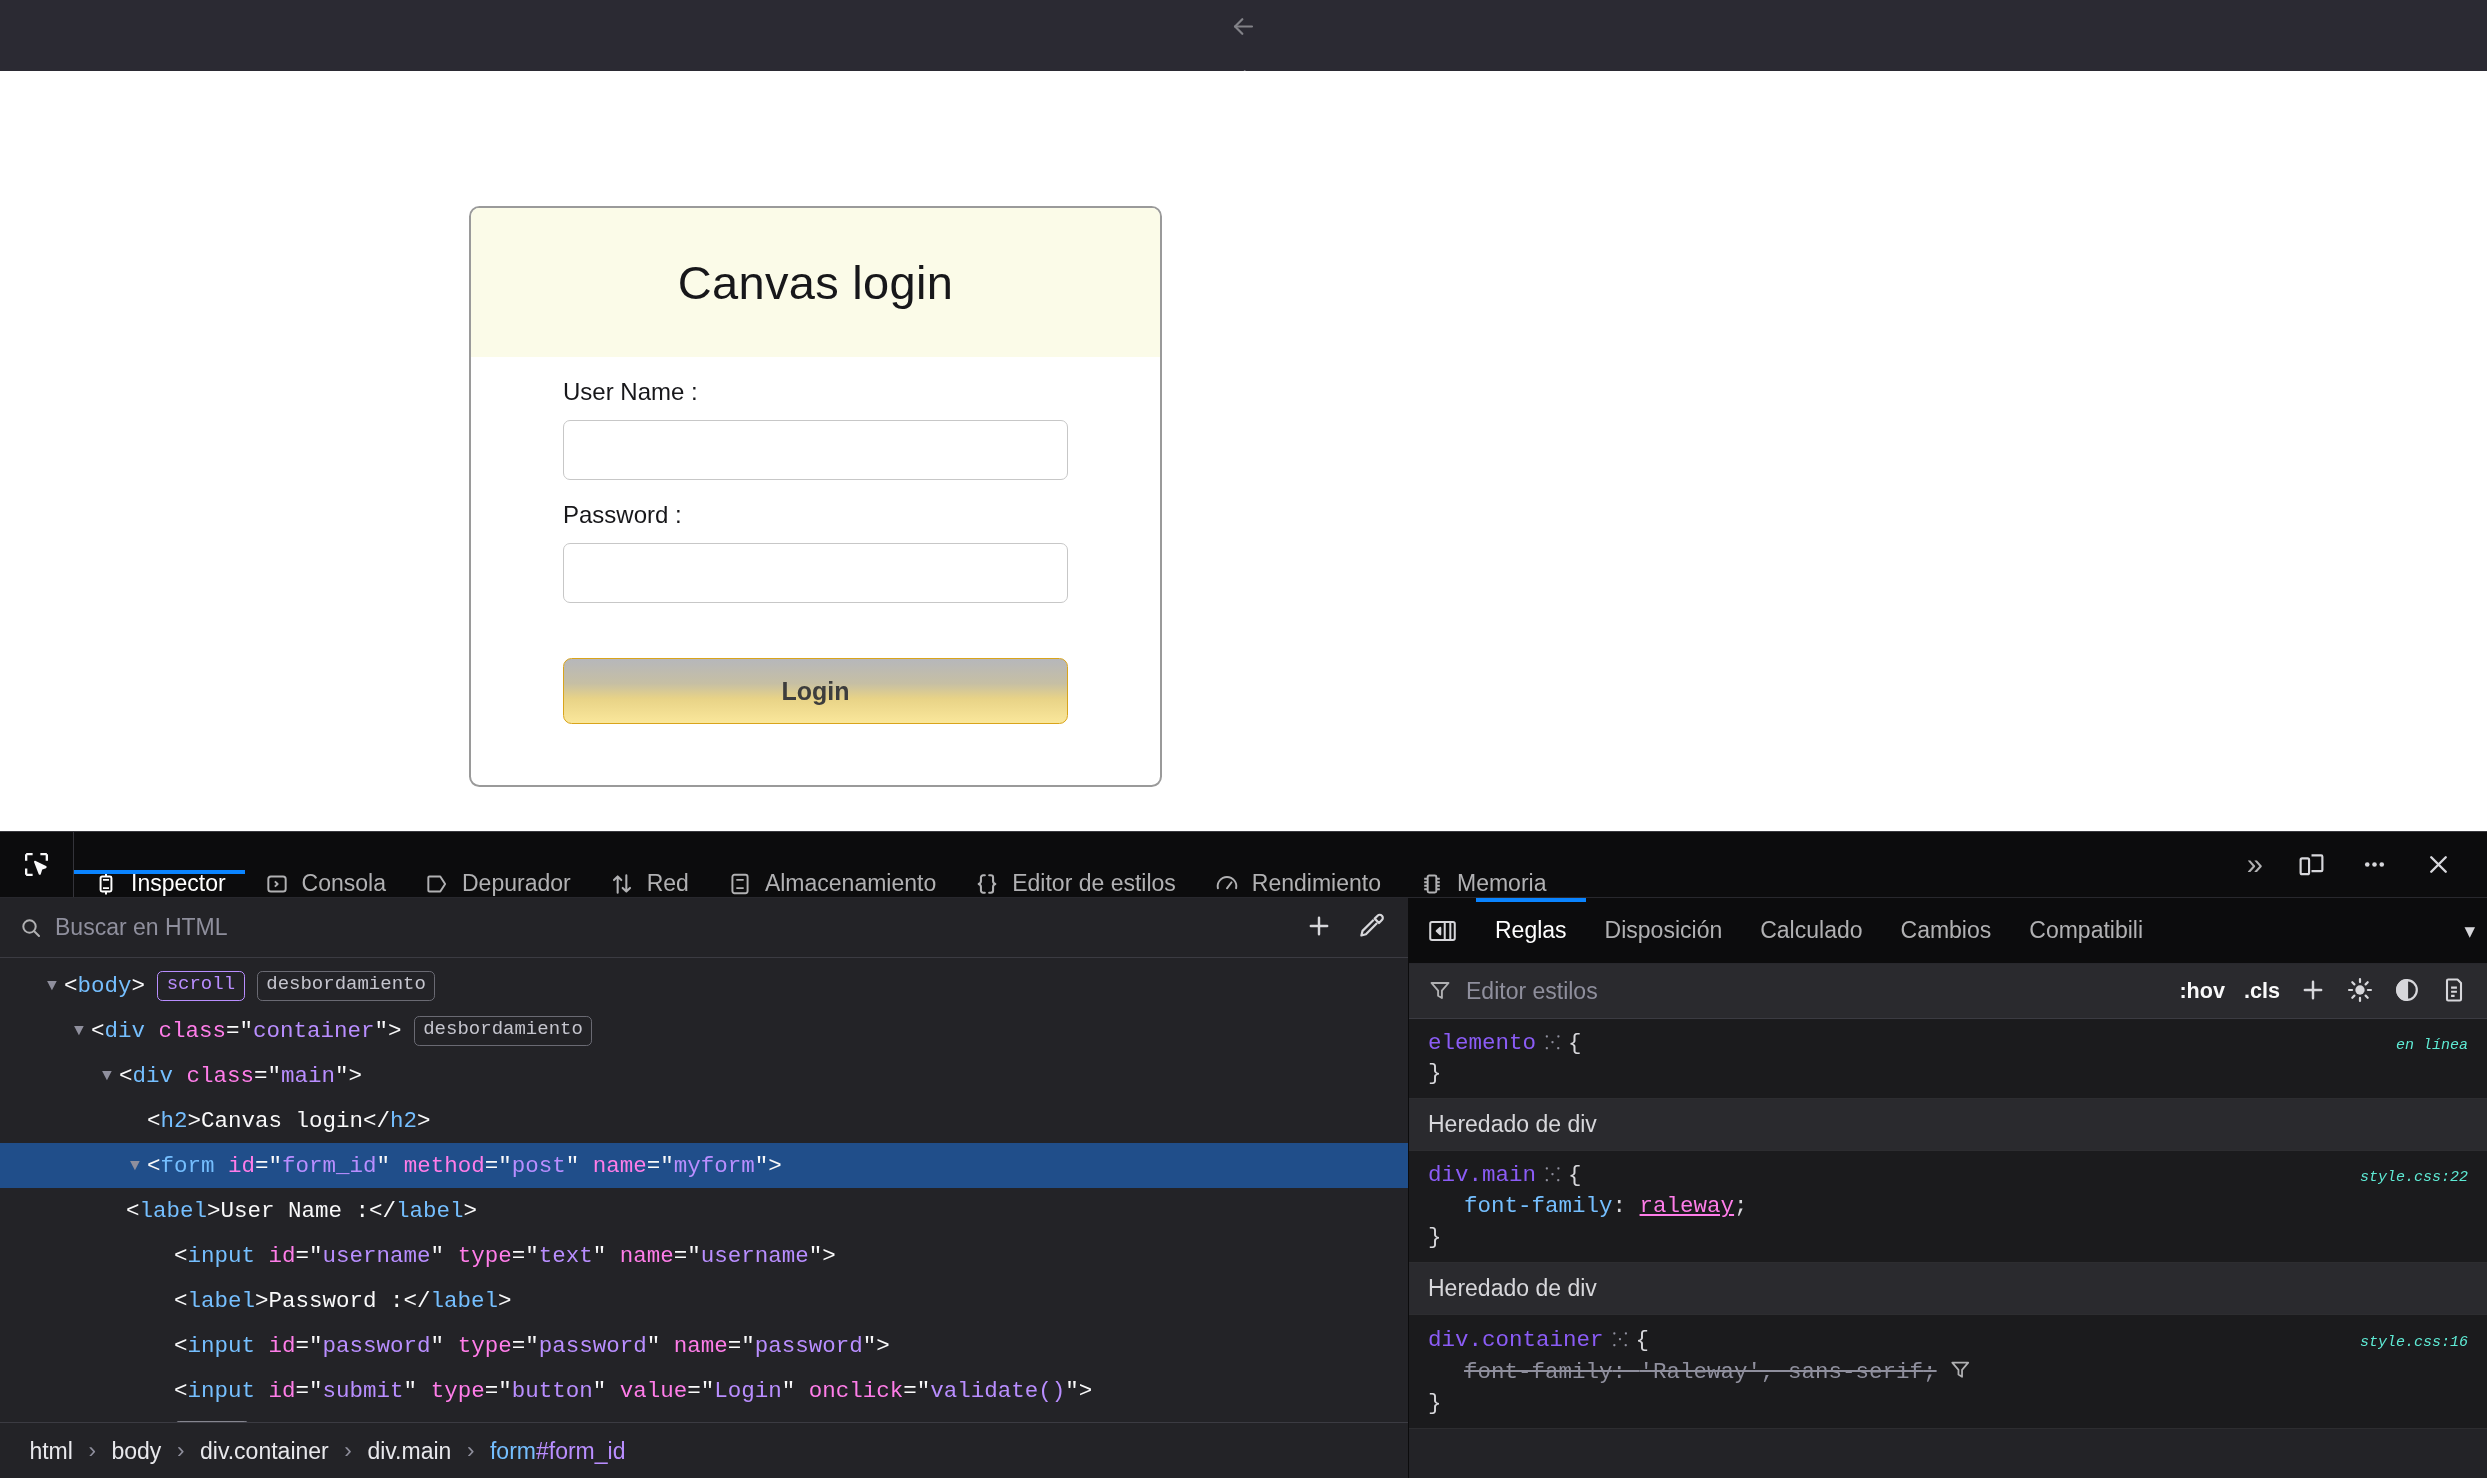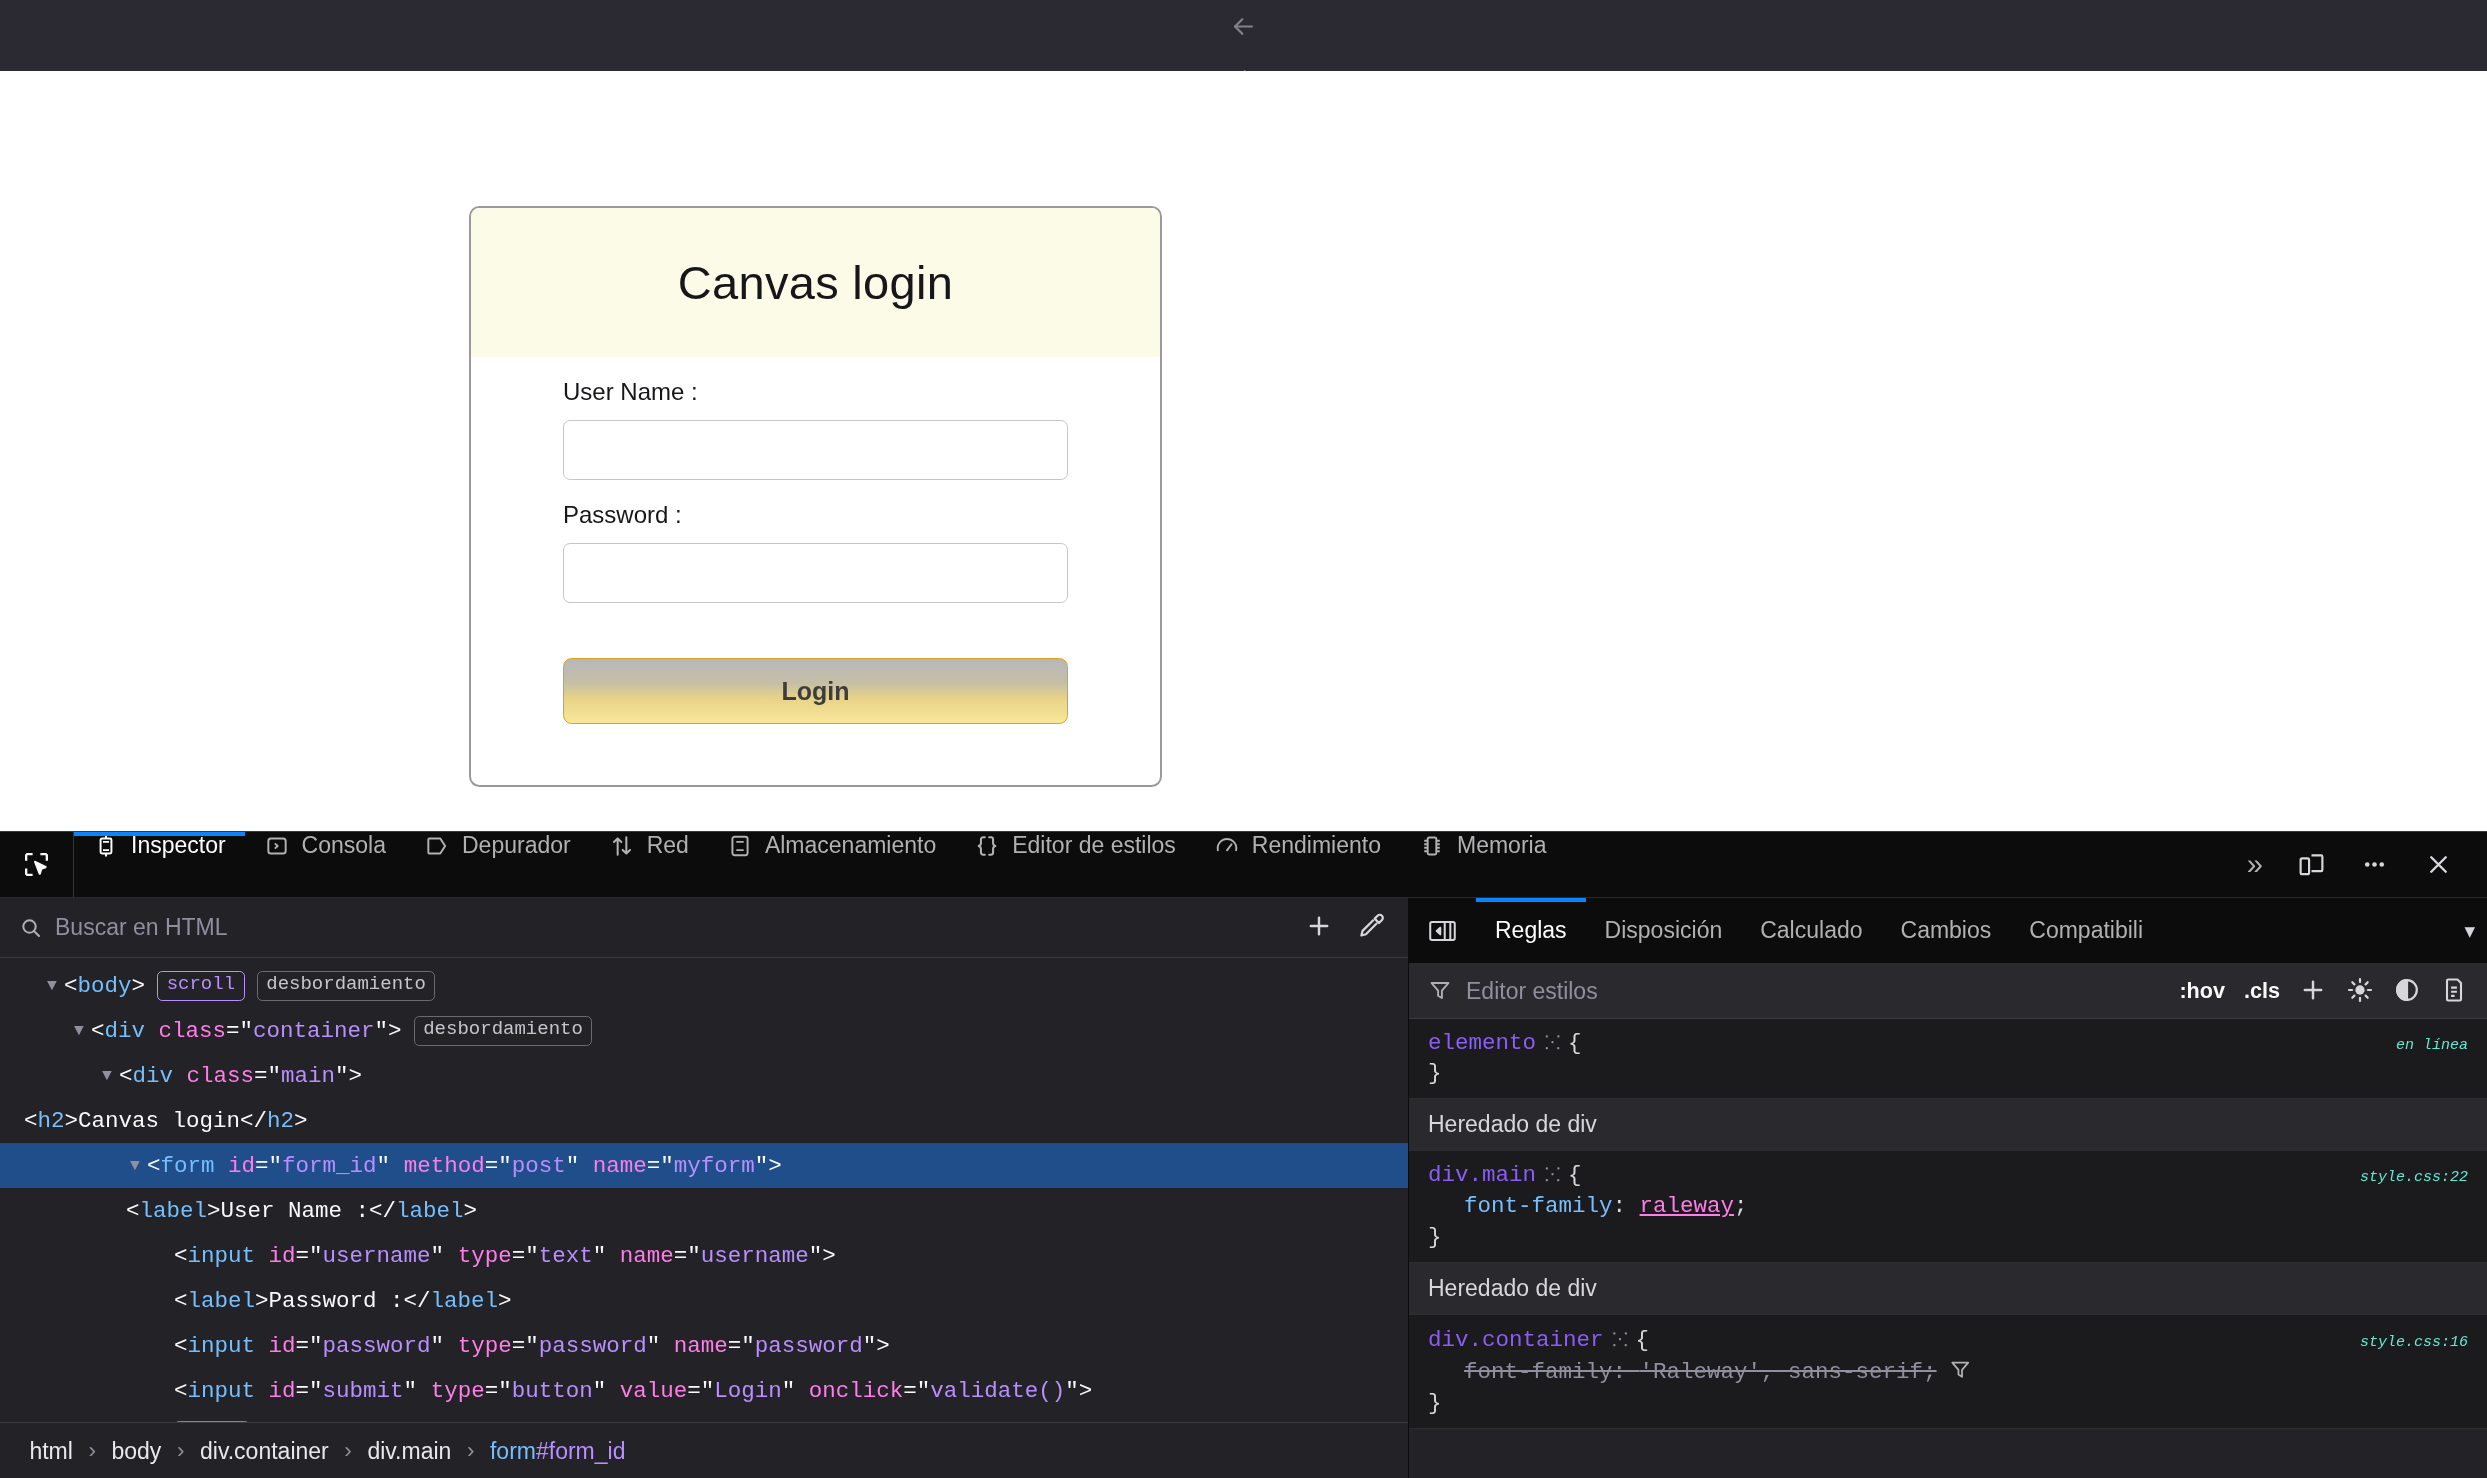"Inspector" #dt-tabs { align-items: flex-start -> flex-end }
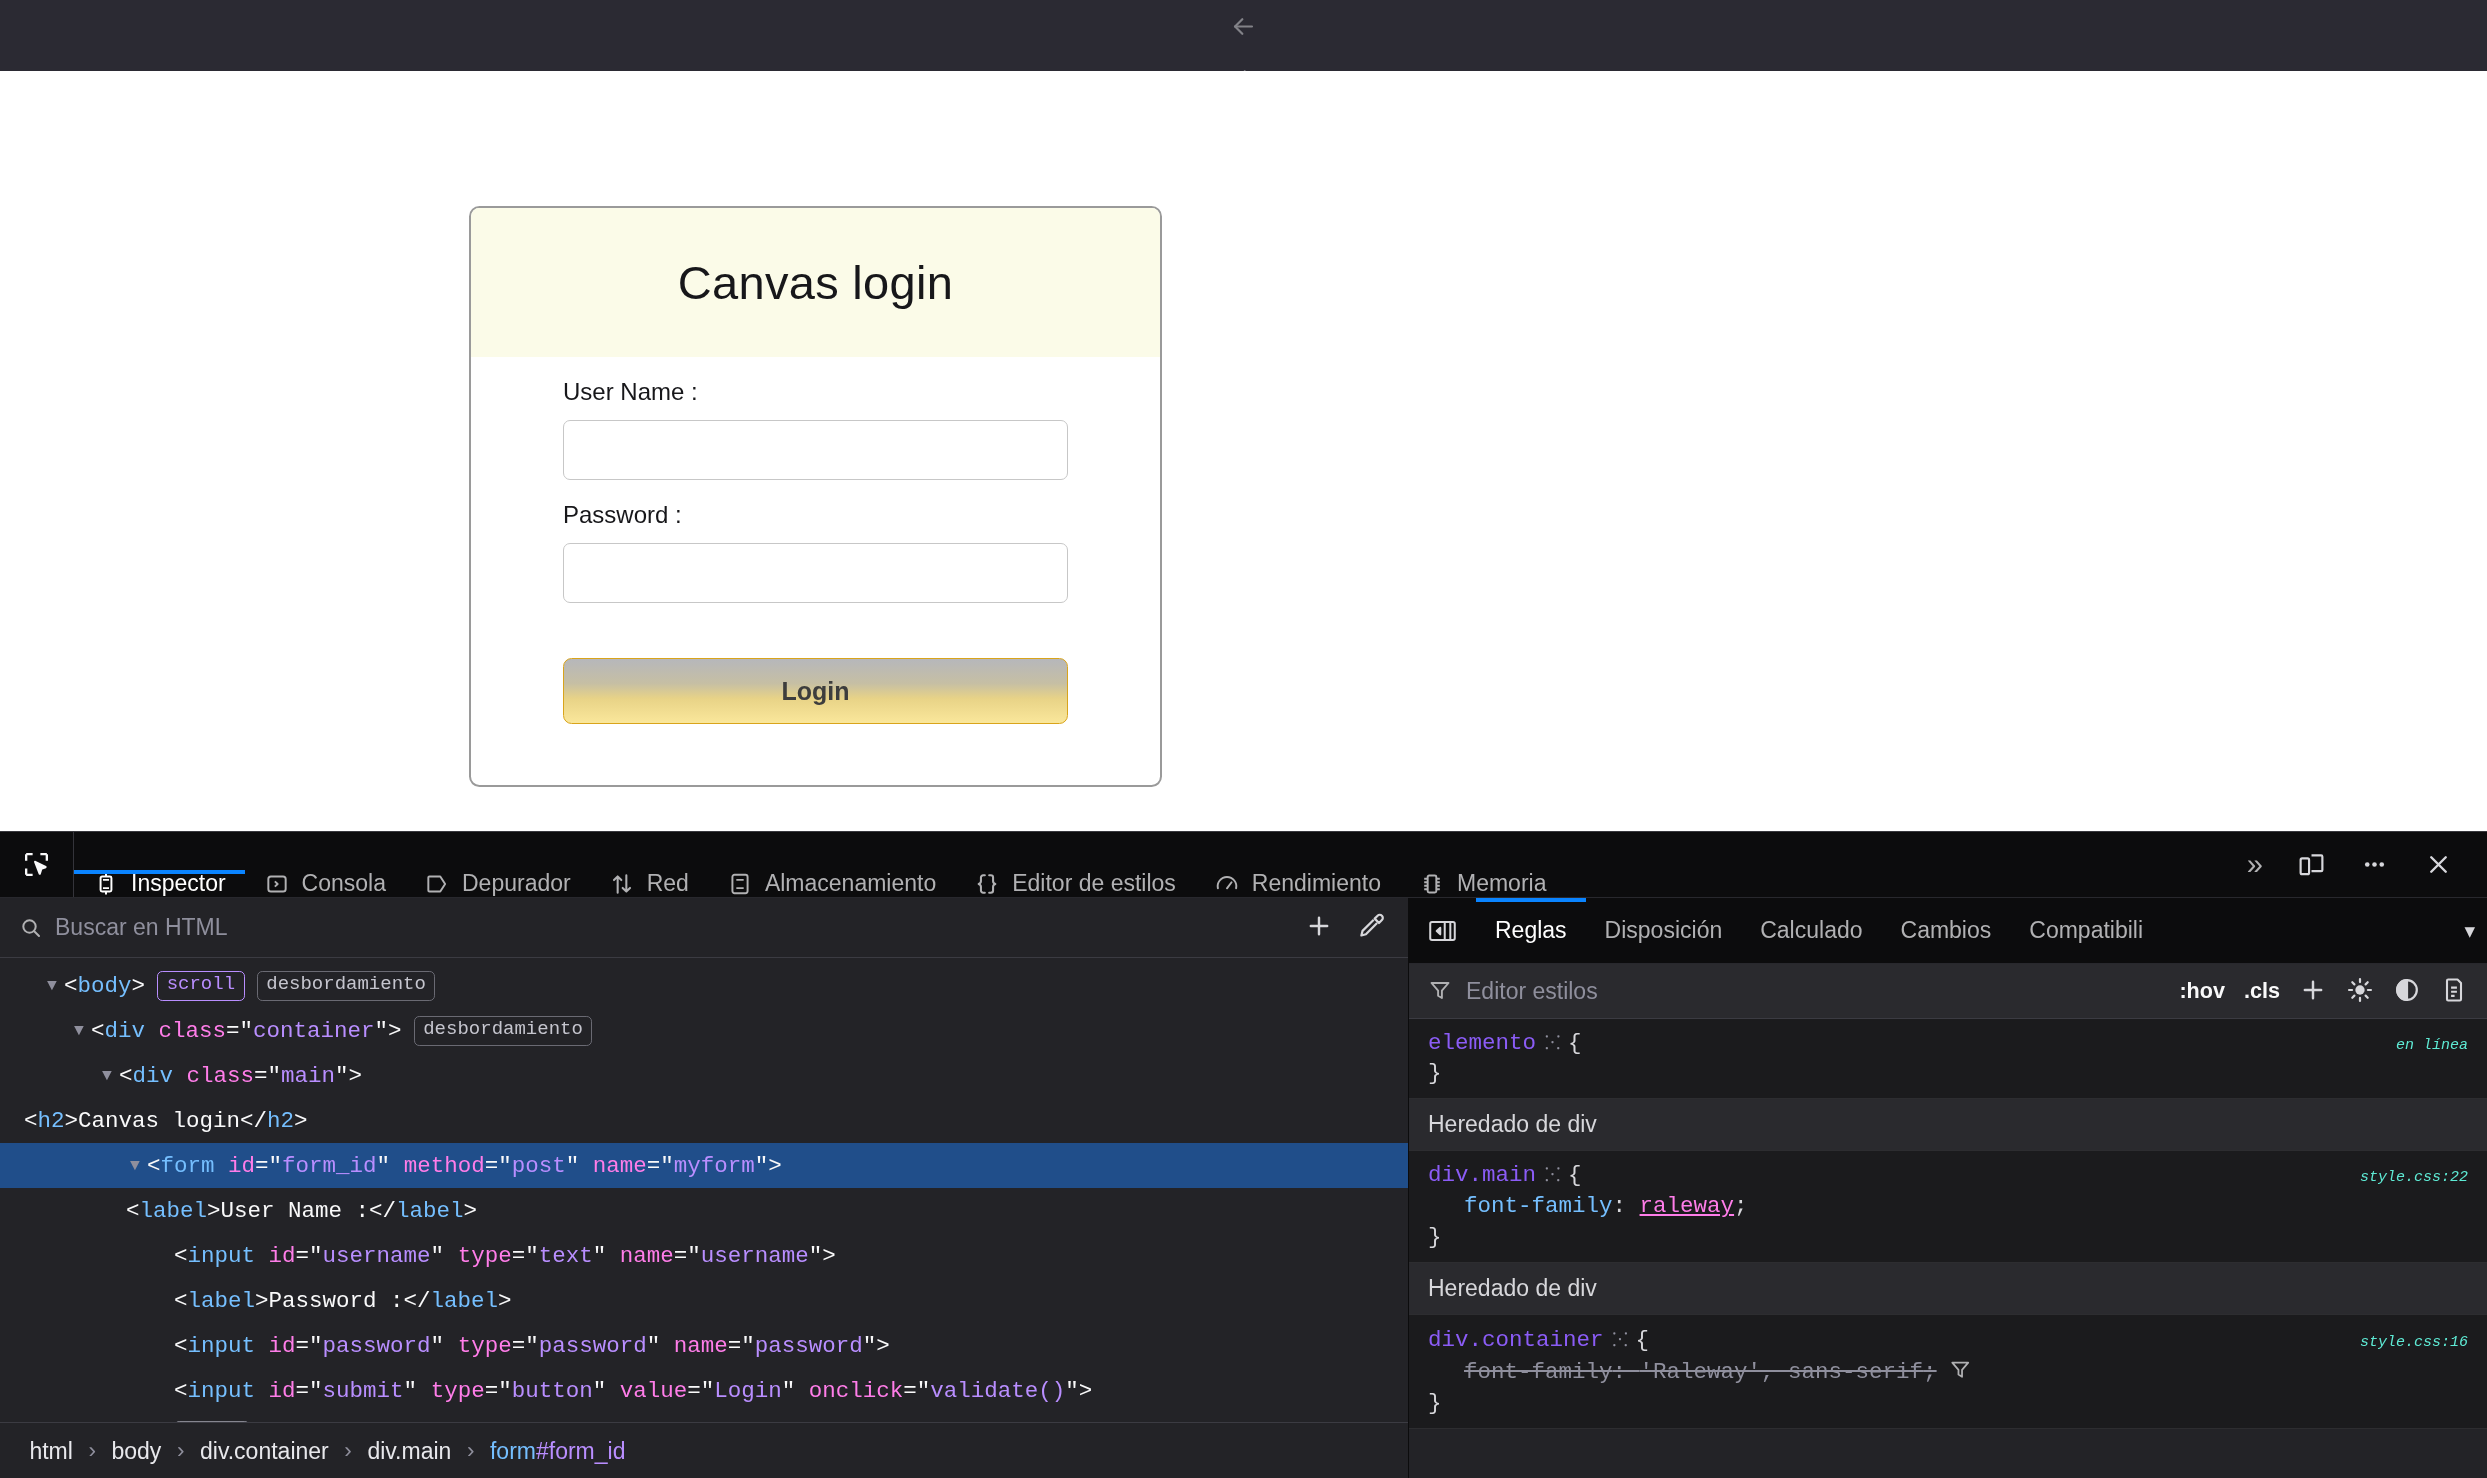"<h2>Canvas login</h2>" div.tnode { padding-left: none -> 123px }
